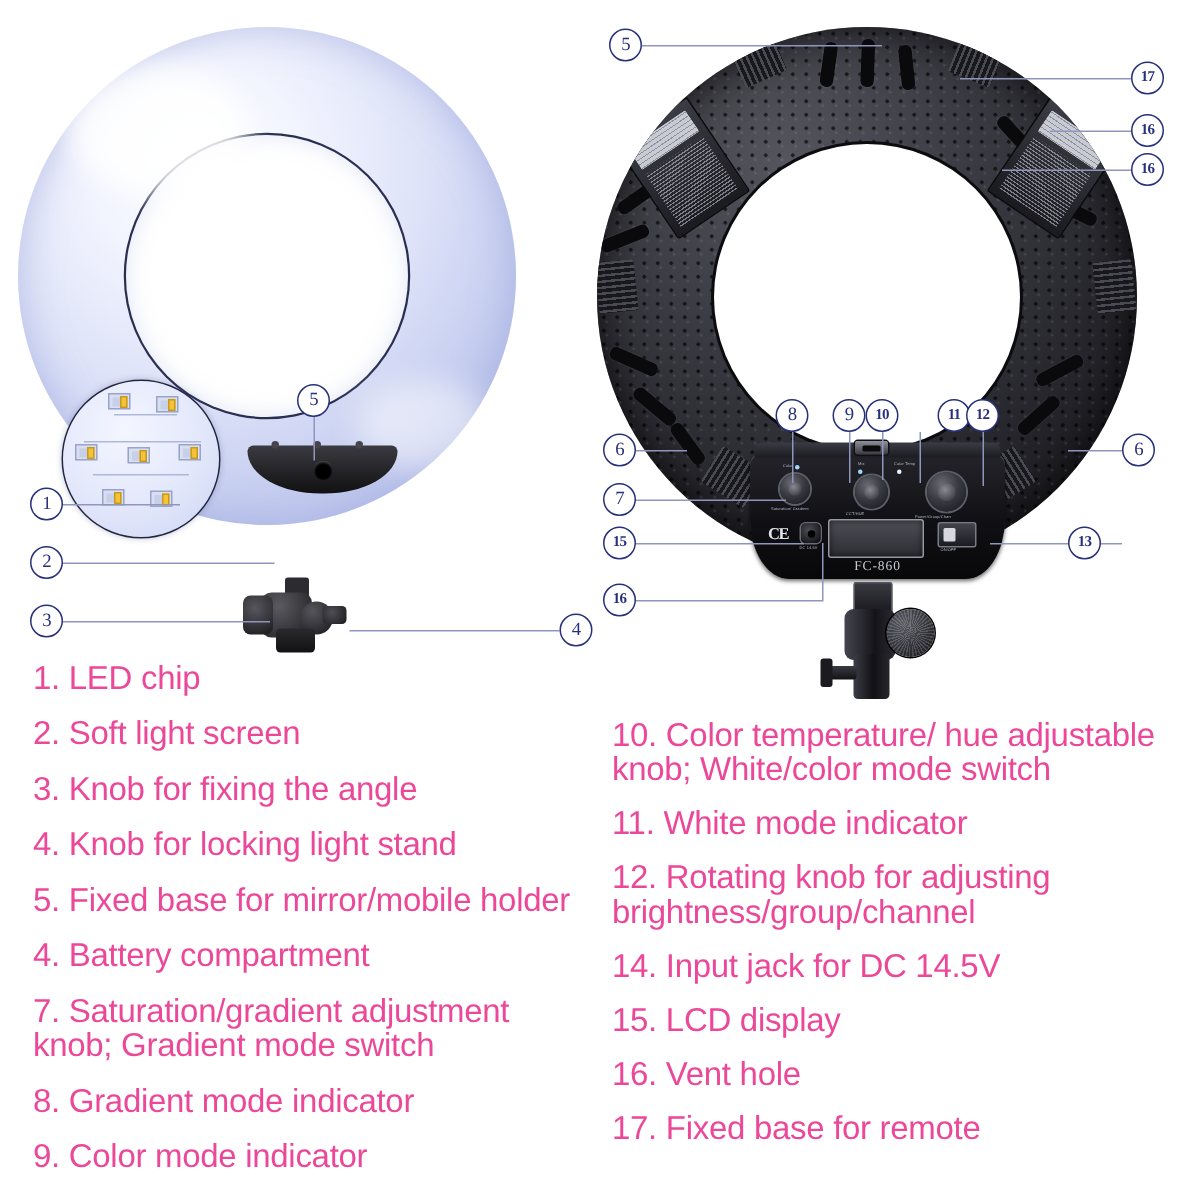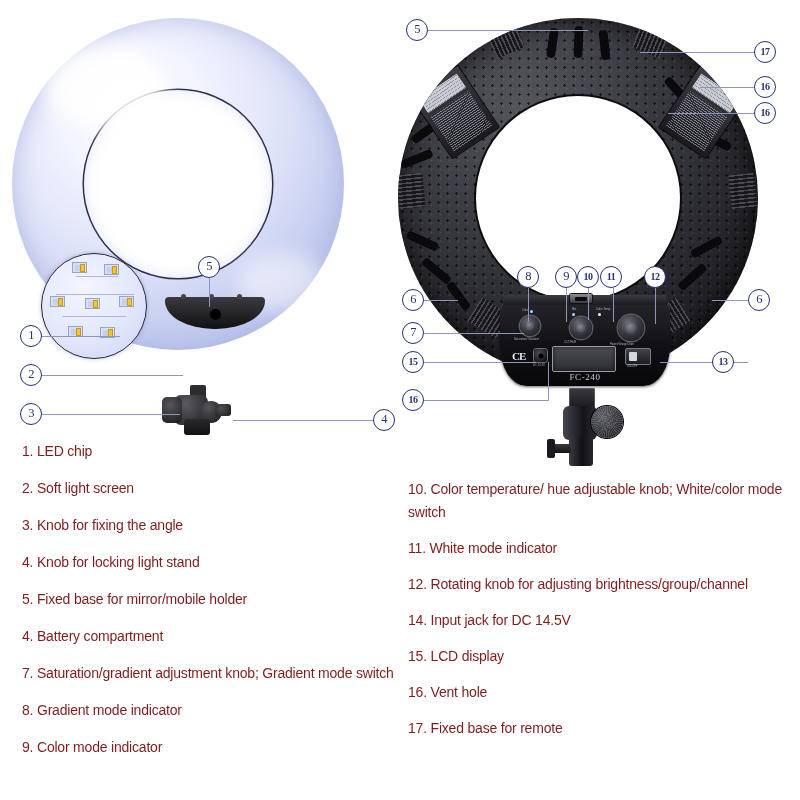"11" span.callout { left: 600px -> 625px }
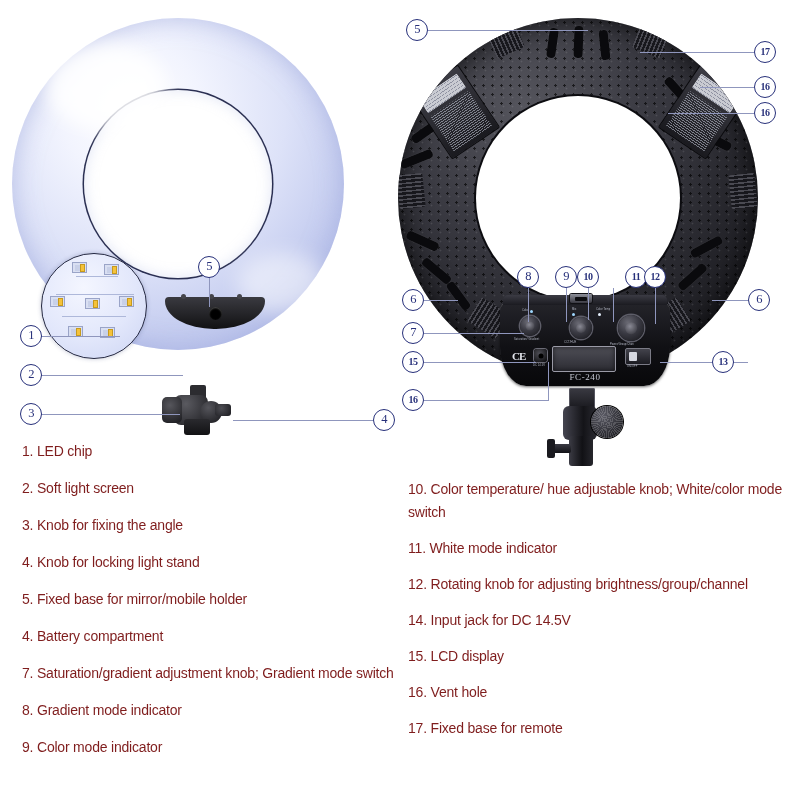"FC-240" div.model { text: FC-240 -> FC-860 }
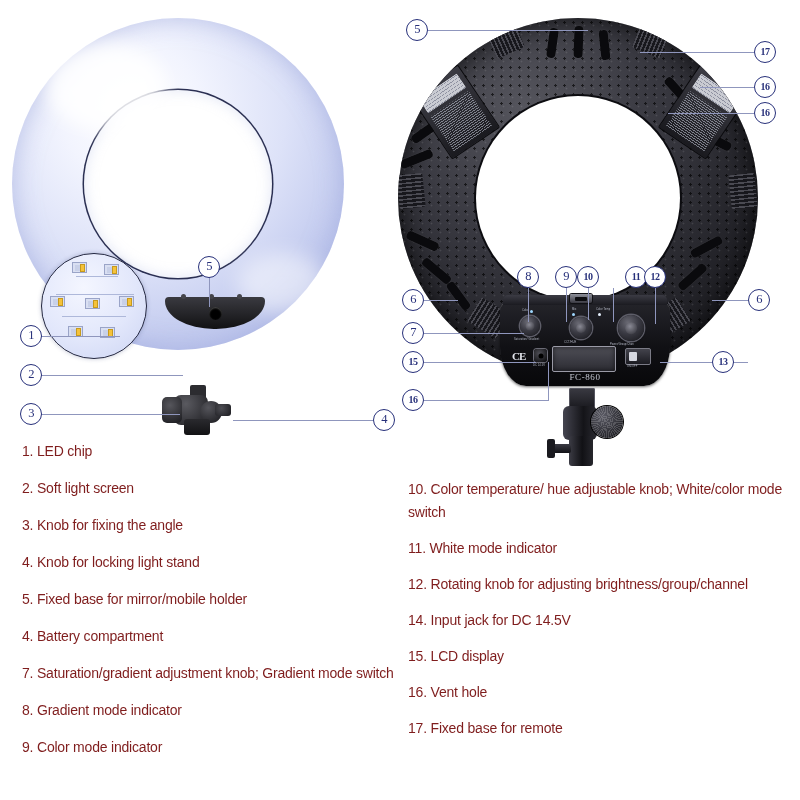"1. LED chip" .item { color: #7f1d1d -> #ec4899; font-size: 14px -> 22px }
